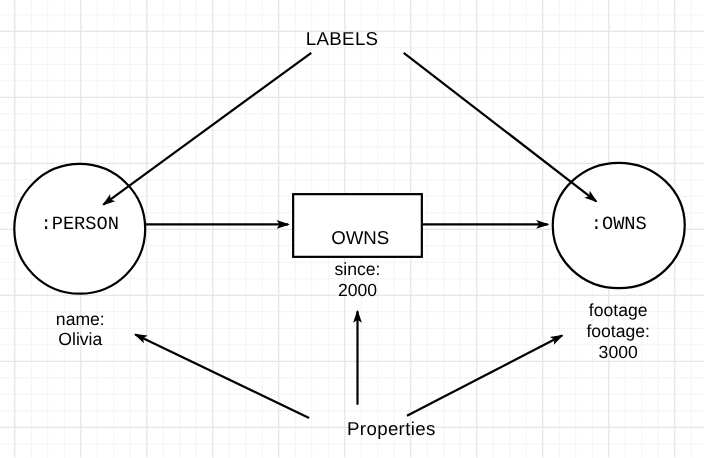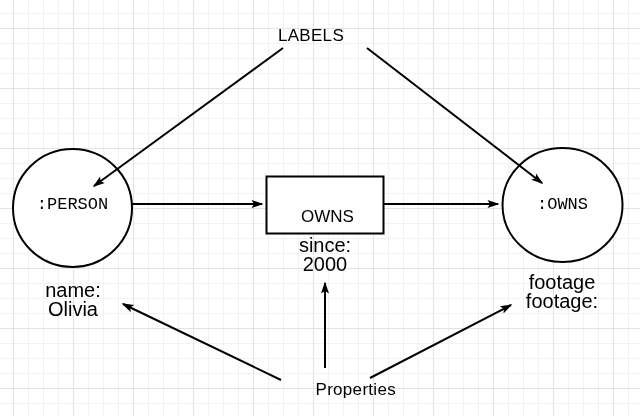"since:" .txt { font-size: 20px -> 16px }
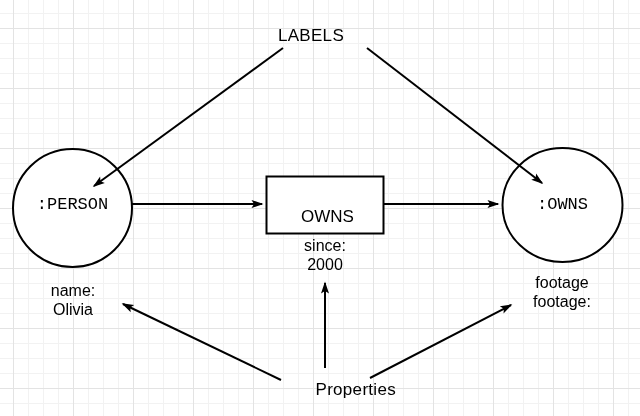"3000" div { html: none -> <div>3000</div> }
